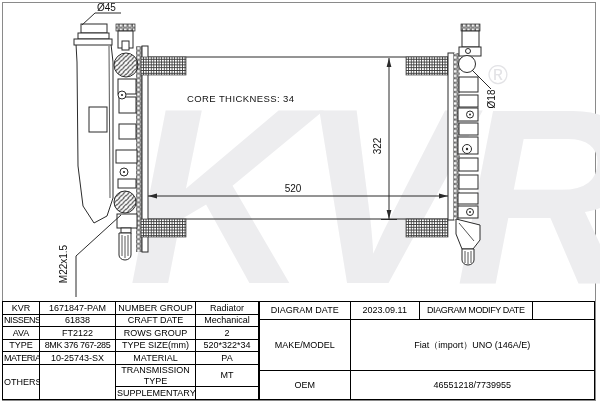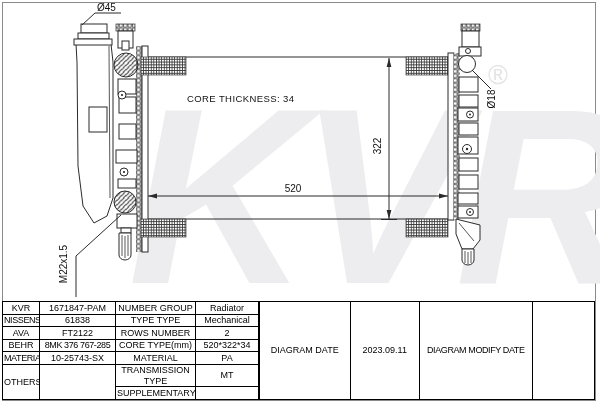"TYPE TYPE" td { text: TYPE TYPE -> CRAFT DATE }
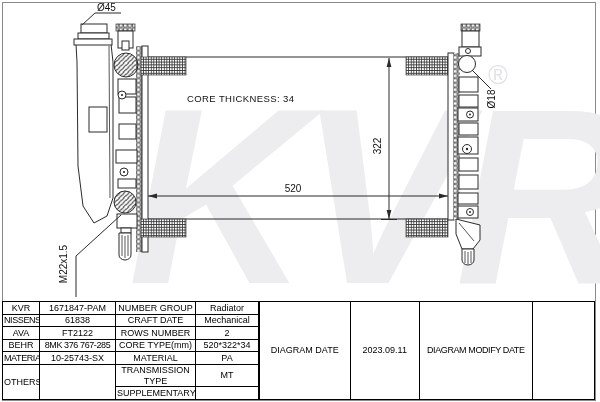"ROWS NUMBER" td { text: NUMBER -> GROUP }
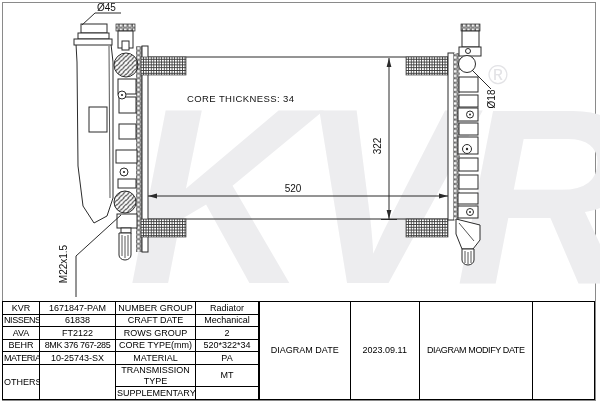"BEHR" td { text: BEHR -> TYPE }
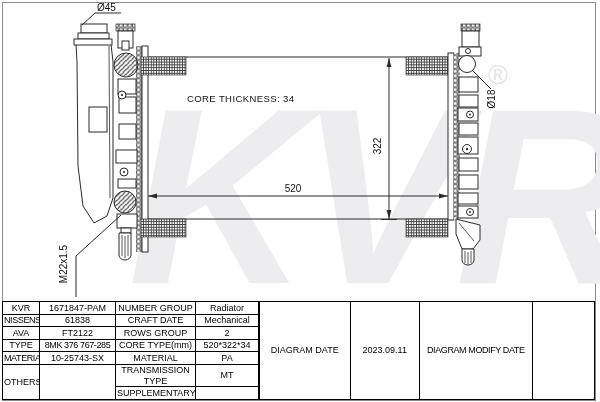"CORE TYPE(mm)" td { text: CORE TYPE -> TYPE SIZE }
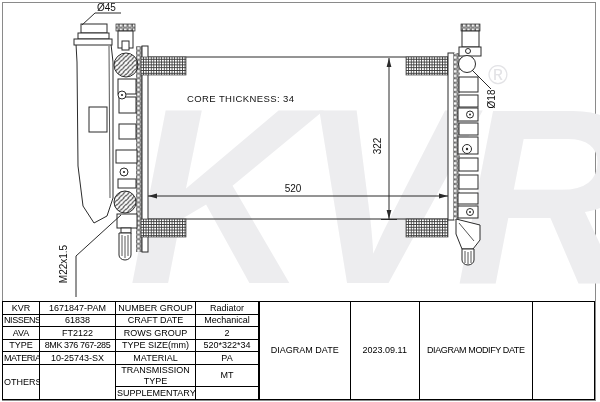"MAKE/MODEL" tr { html: none -> <tr> <td>MAKE/MODEL</td> <td>Fiat（import）UNO (146A/E)</td> </tr> }
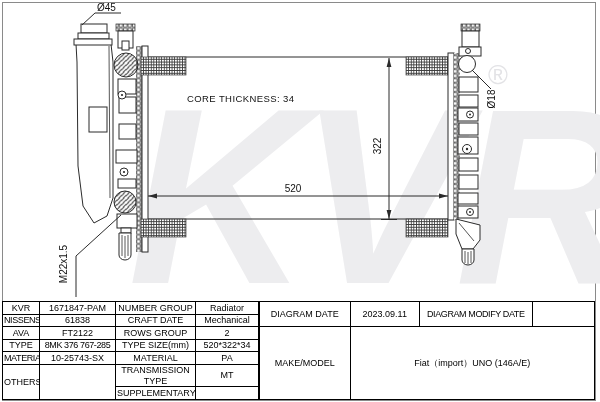"OEM" tr { html: none -> <tr> <td>OEM</td> <td>46551218/7739955</td> </tr> }
